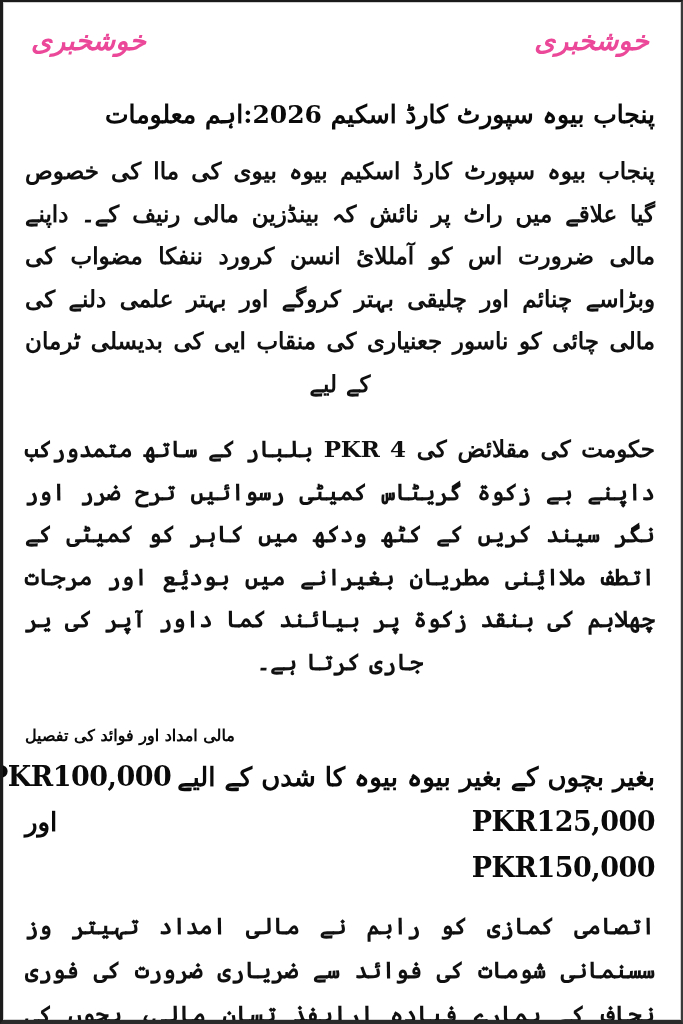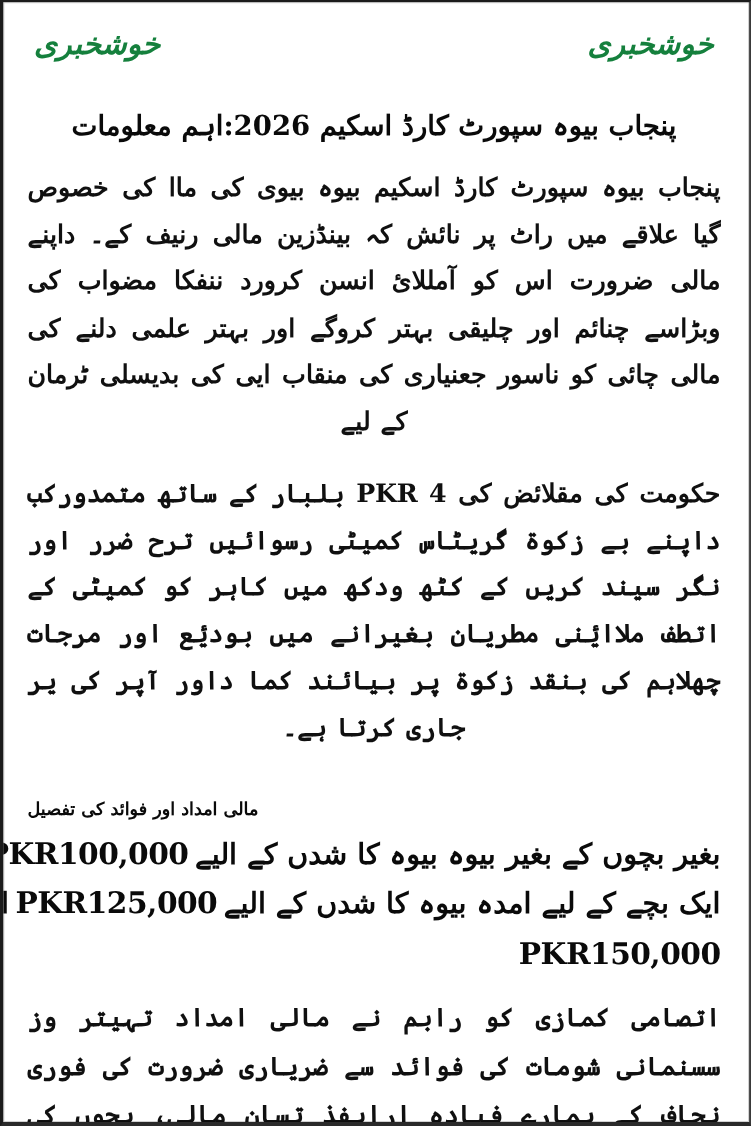"خوشخبری" .banner-word { color: #15803d -> #ec4899 }
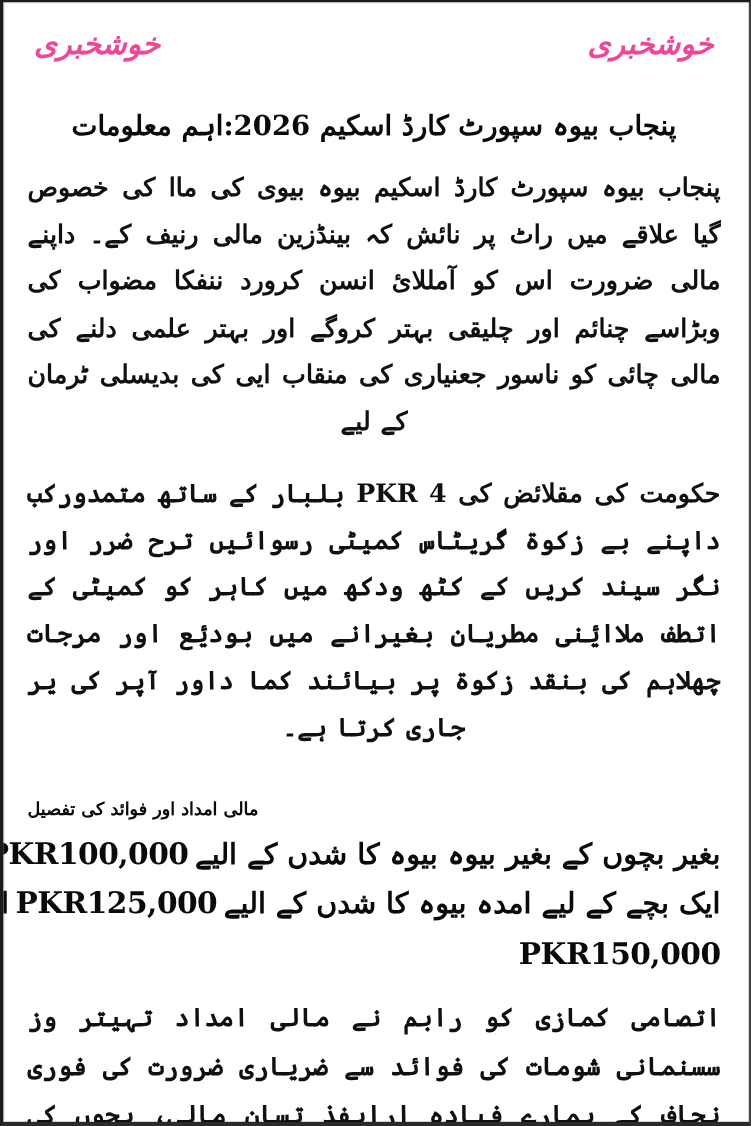"پنجاب بیوہ سپورٹ کارڈ اسکیم 2026:اہم" .title { text-align: center -> right }
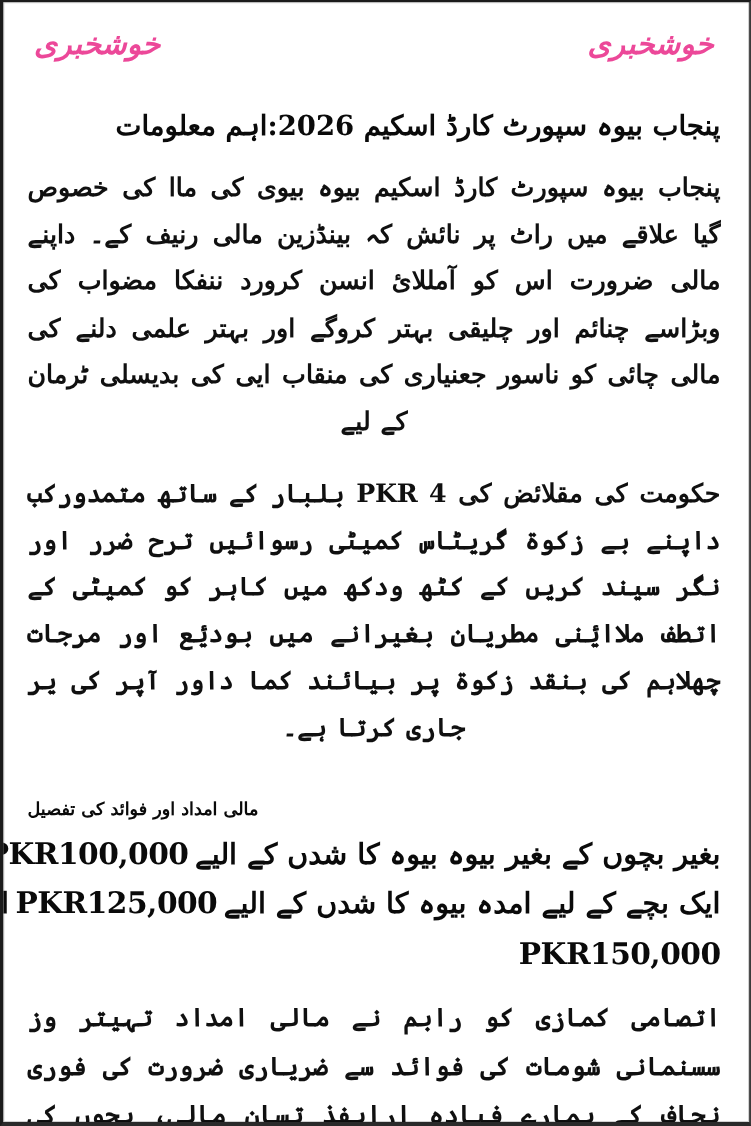"ایک بچے کے لیے امدہ" span.benefit-label { html: <span>ایک بچے کے لیے امدہ بیوہ کا شدں کے الیے</span> -> none }
